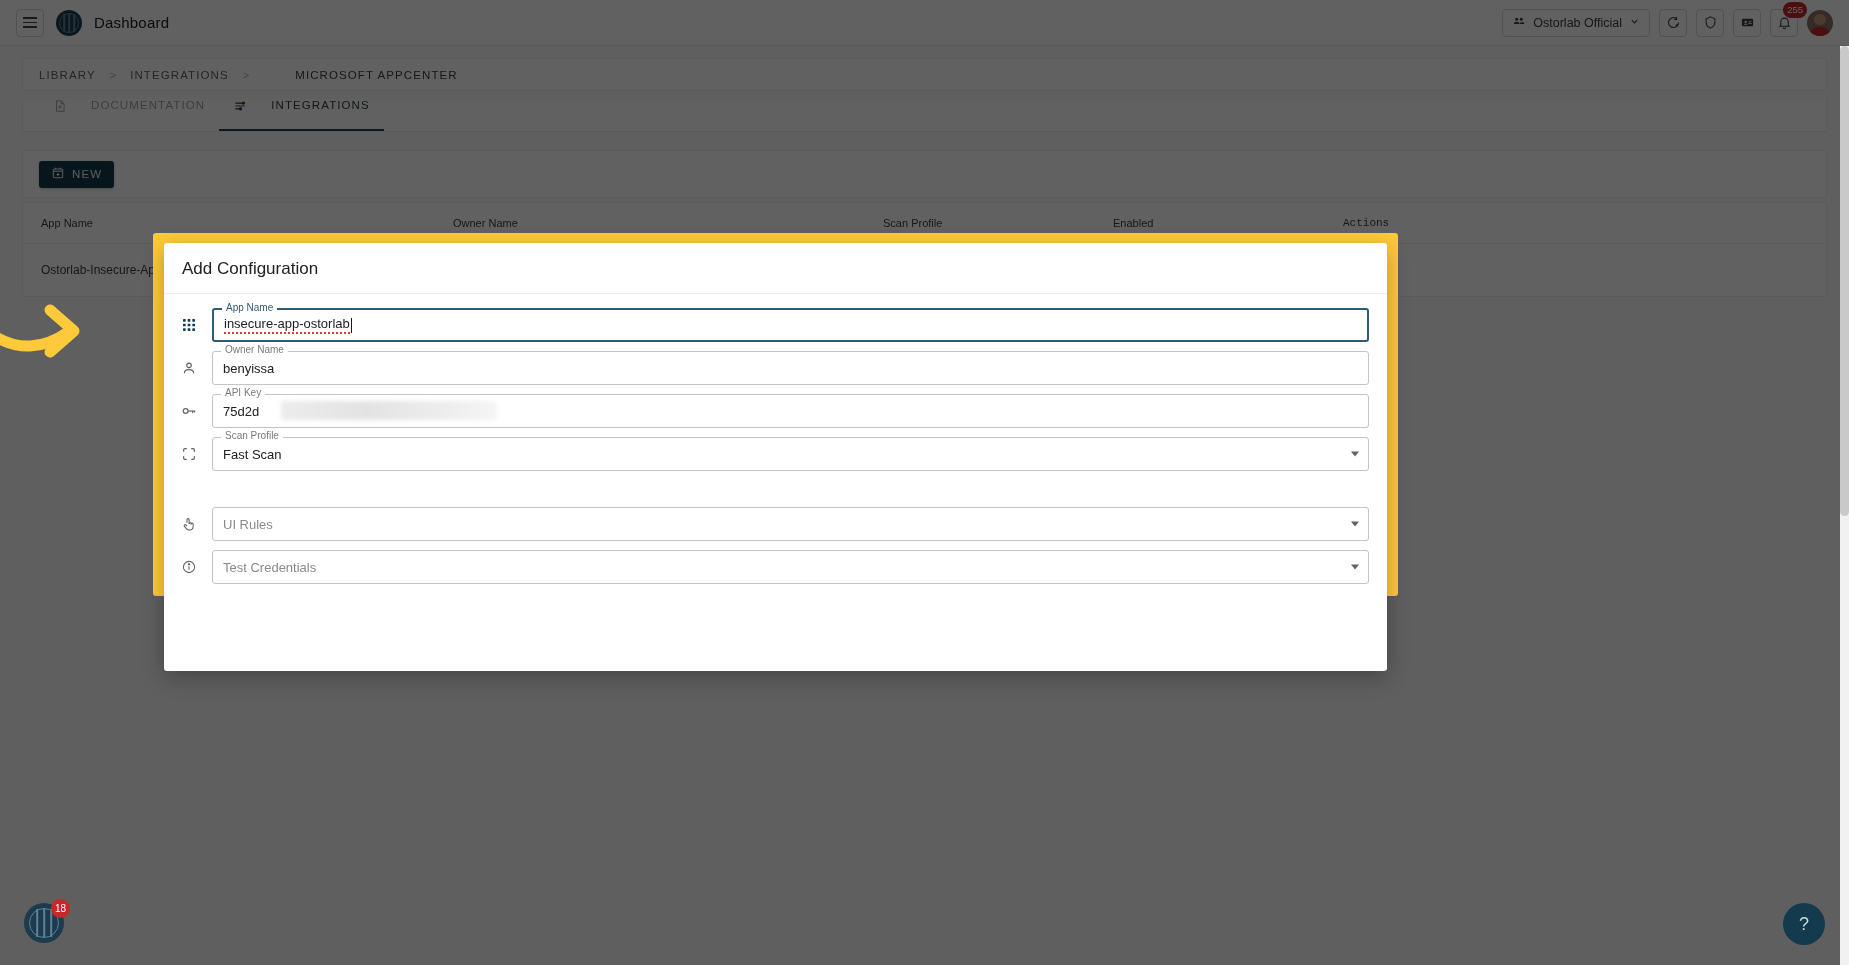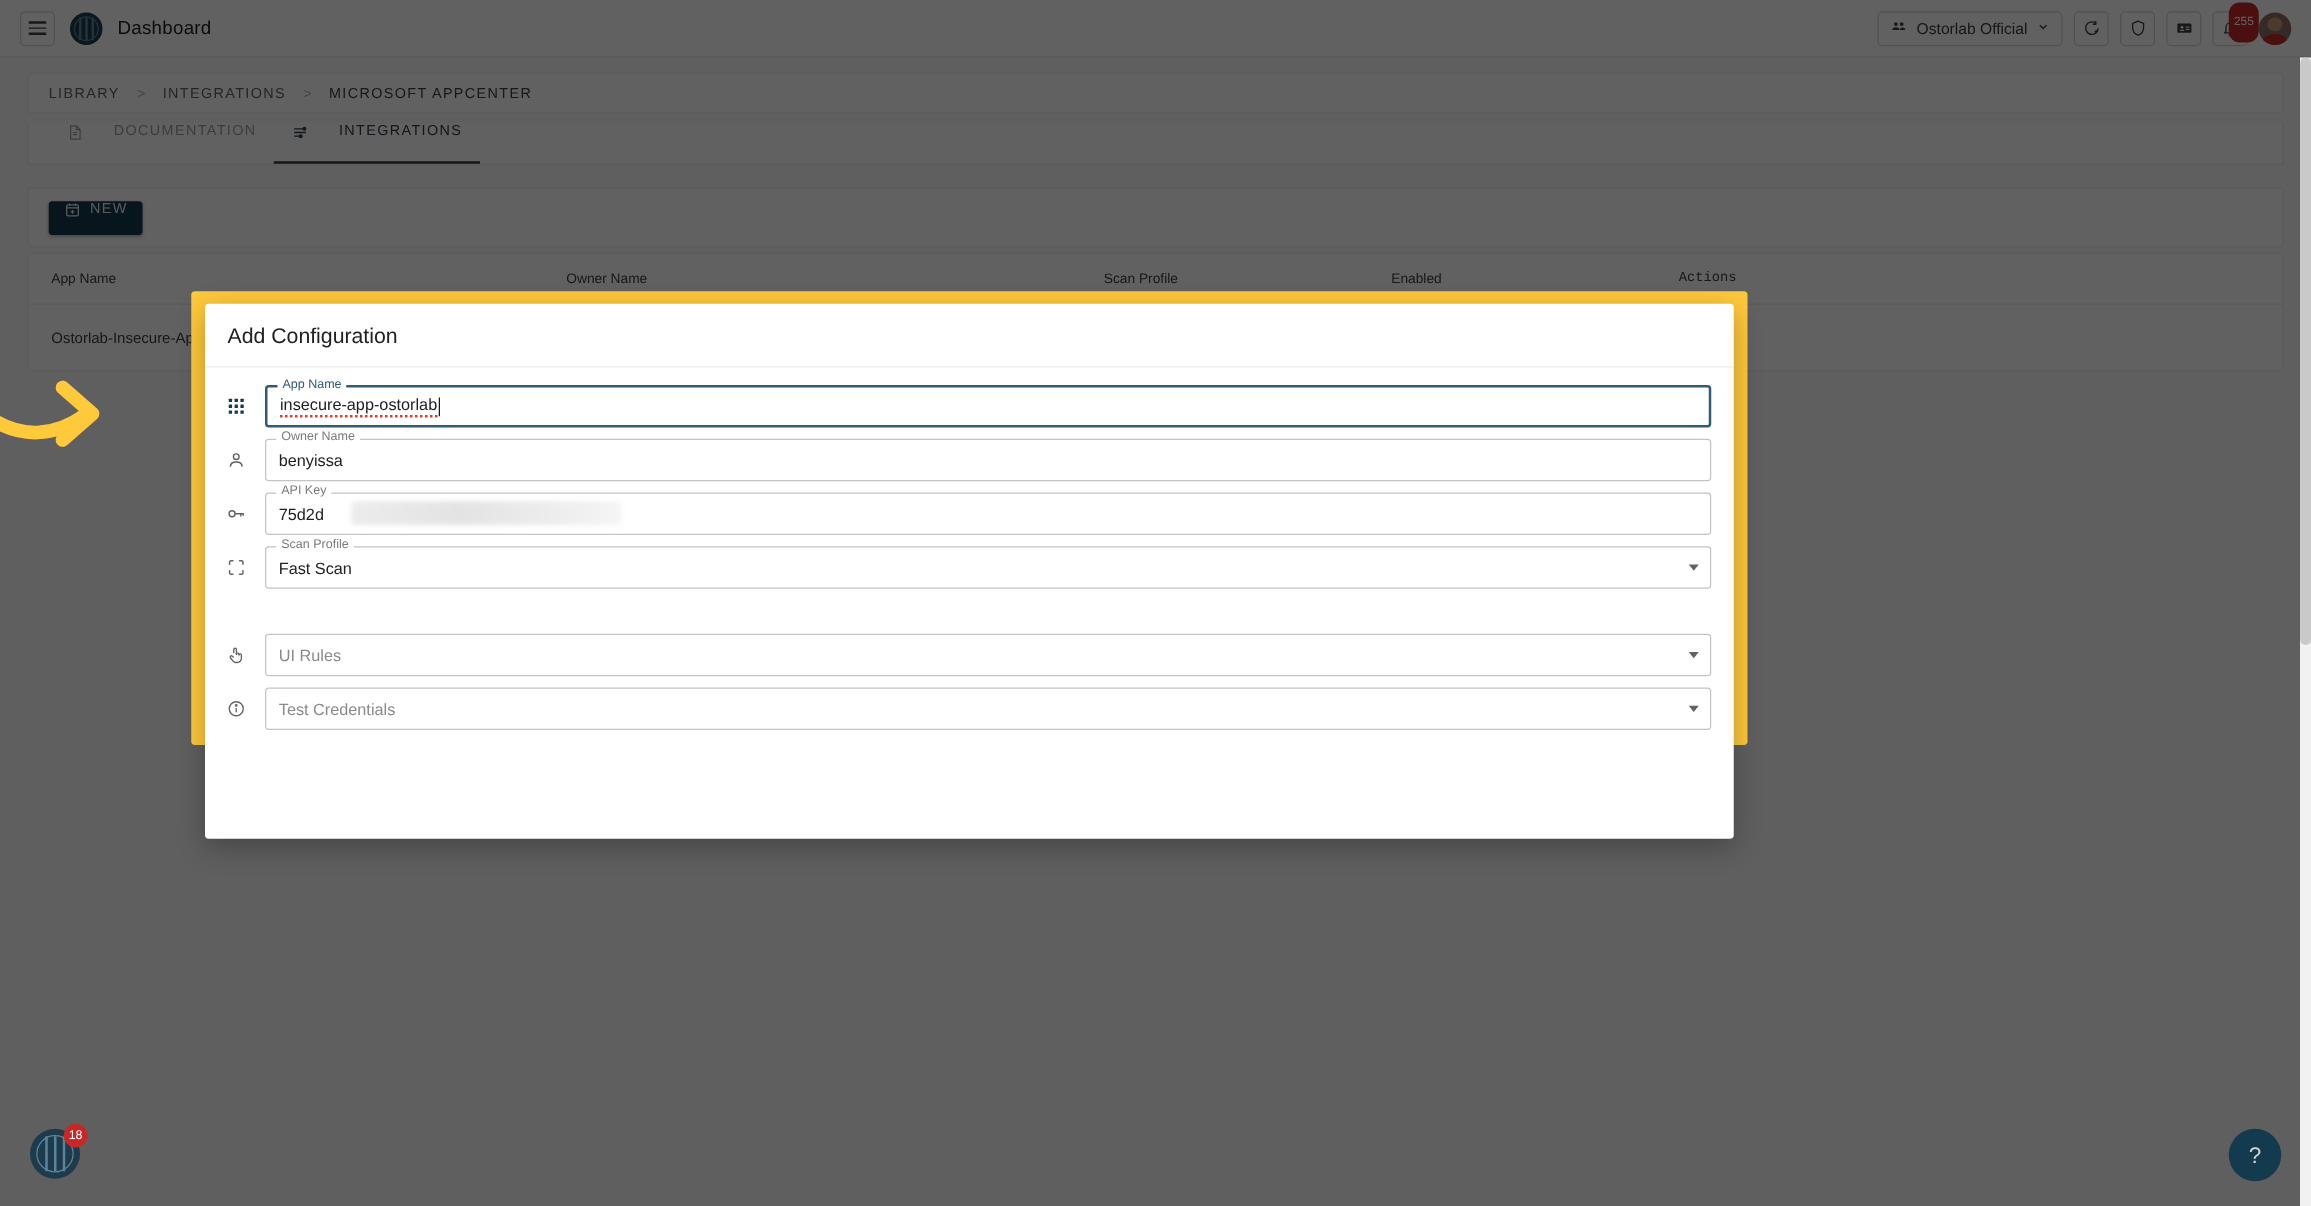"255" .badge { height: 32px -> 16px }
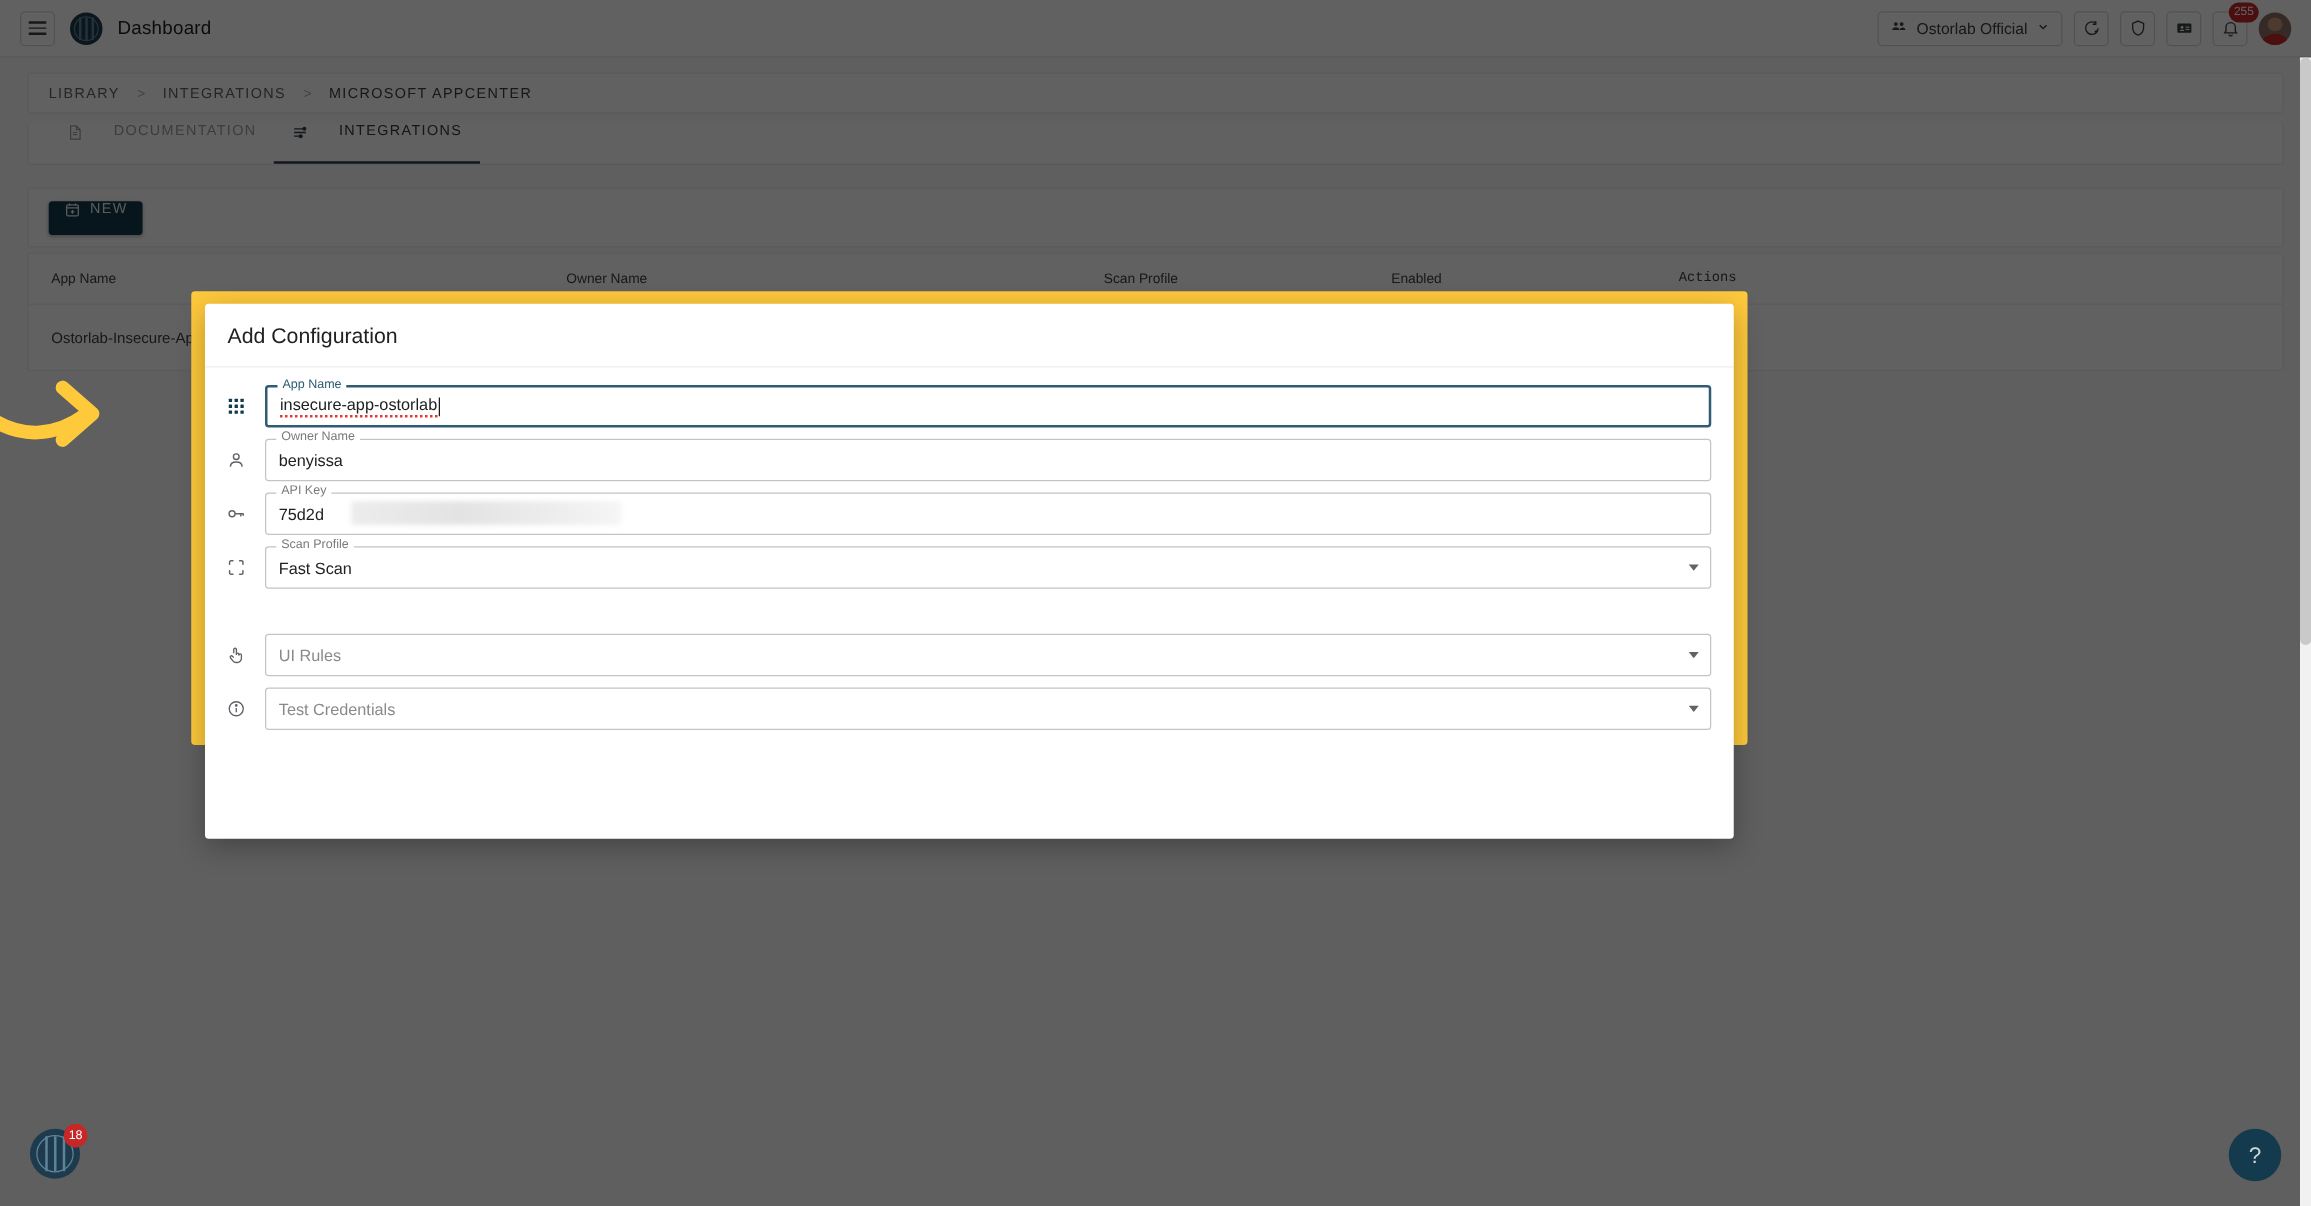"MICROSOFT APPCENTER" .crumb.last { margin-left: none -> 32px }
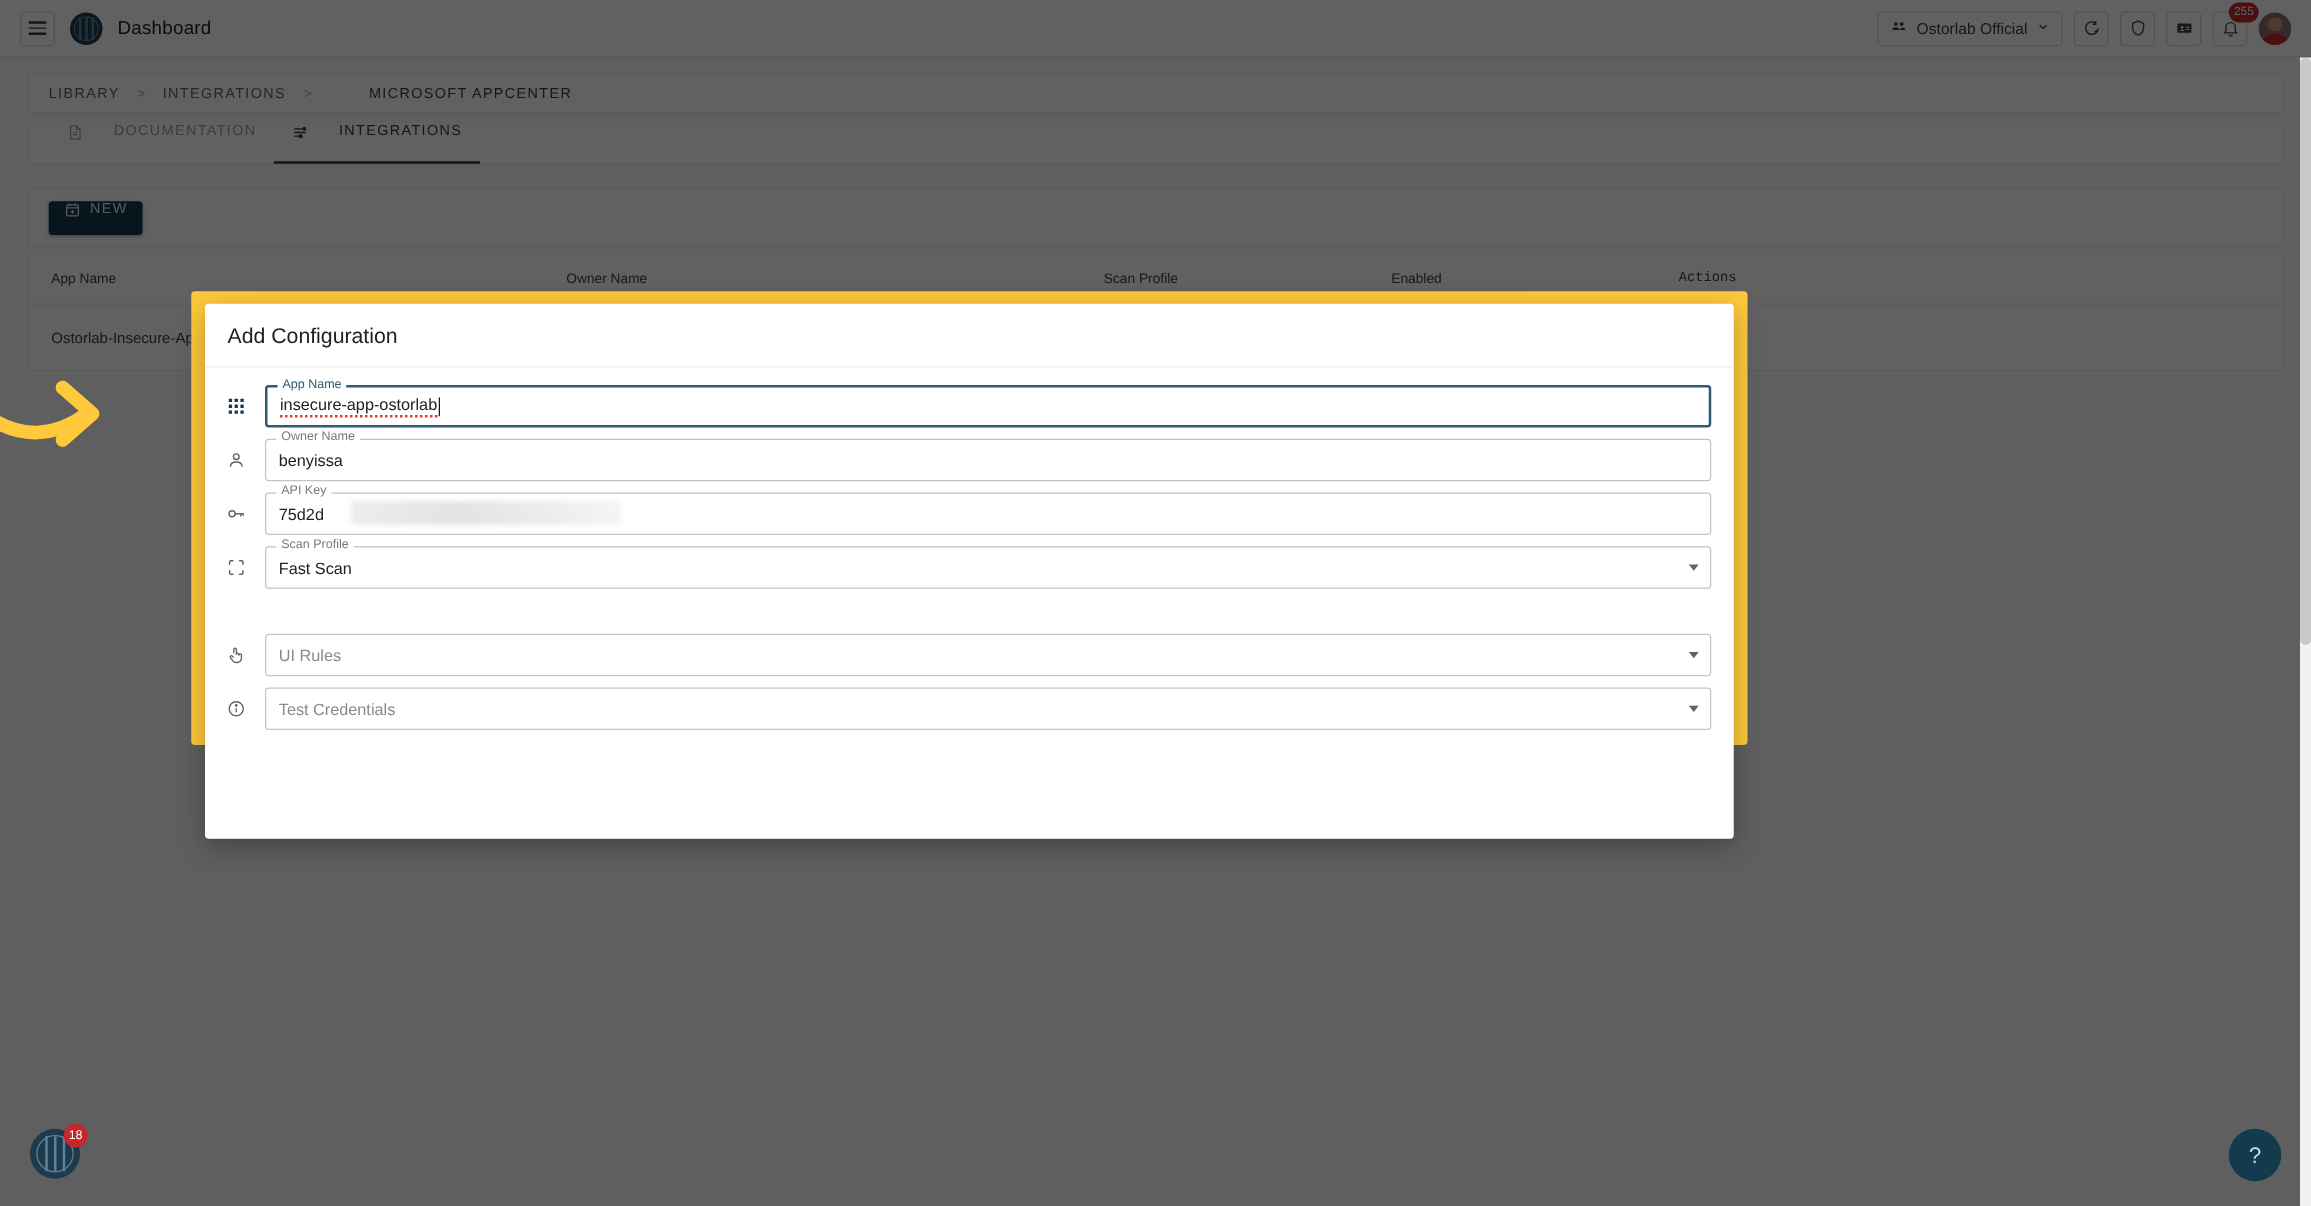"NEW" .btn-new { align-items: none -> center }
